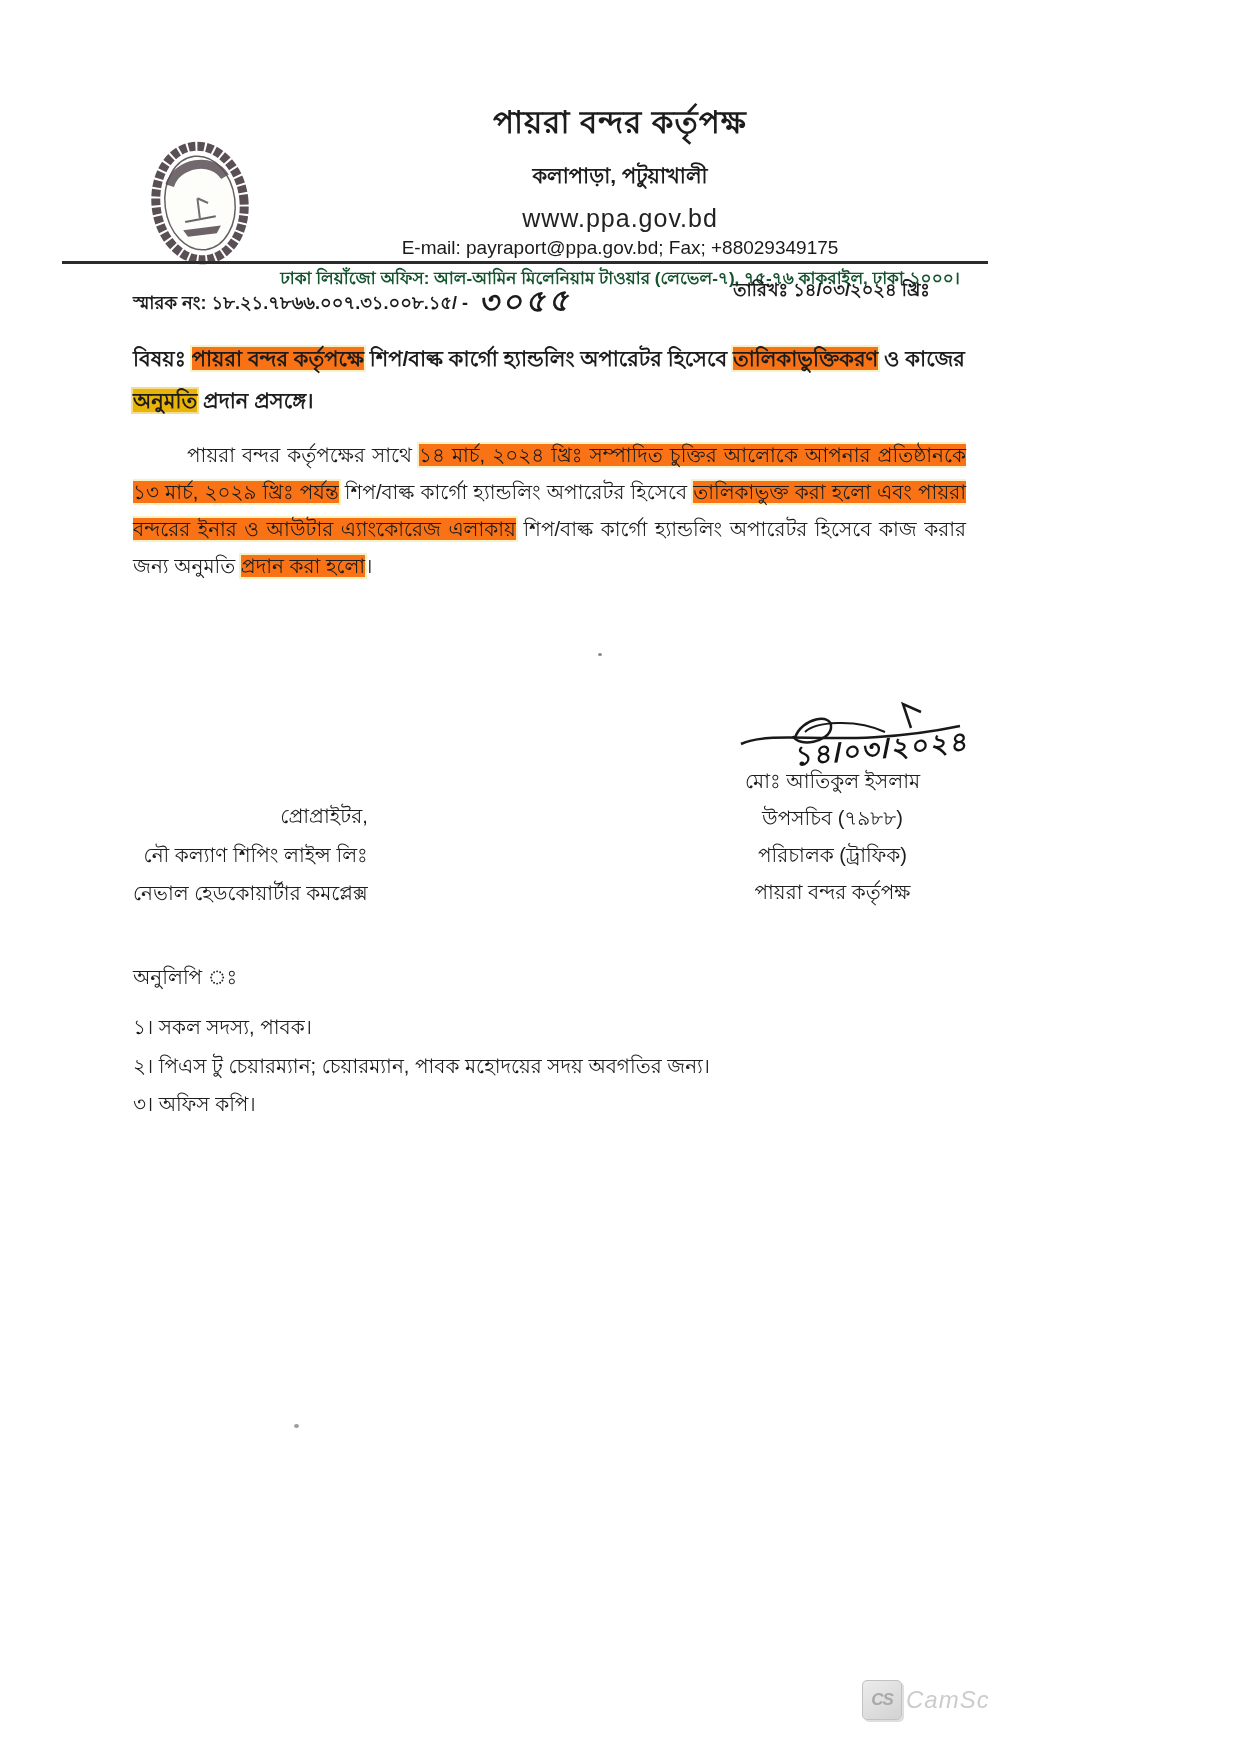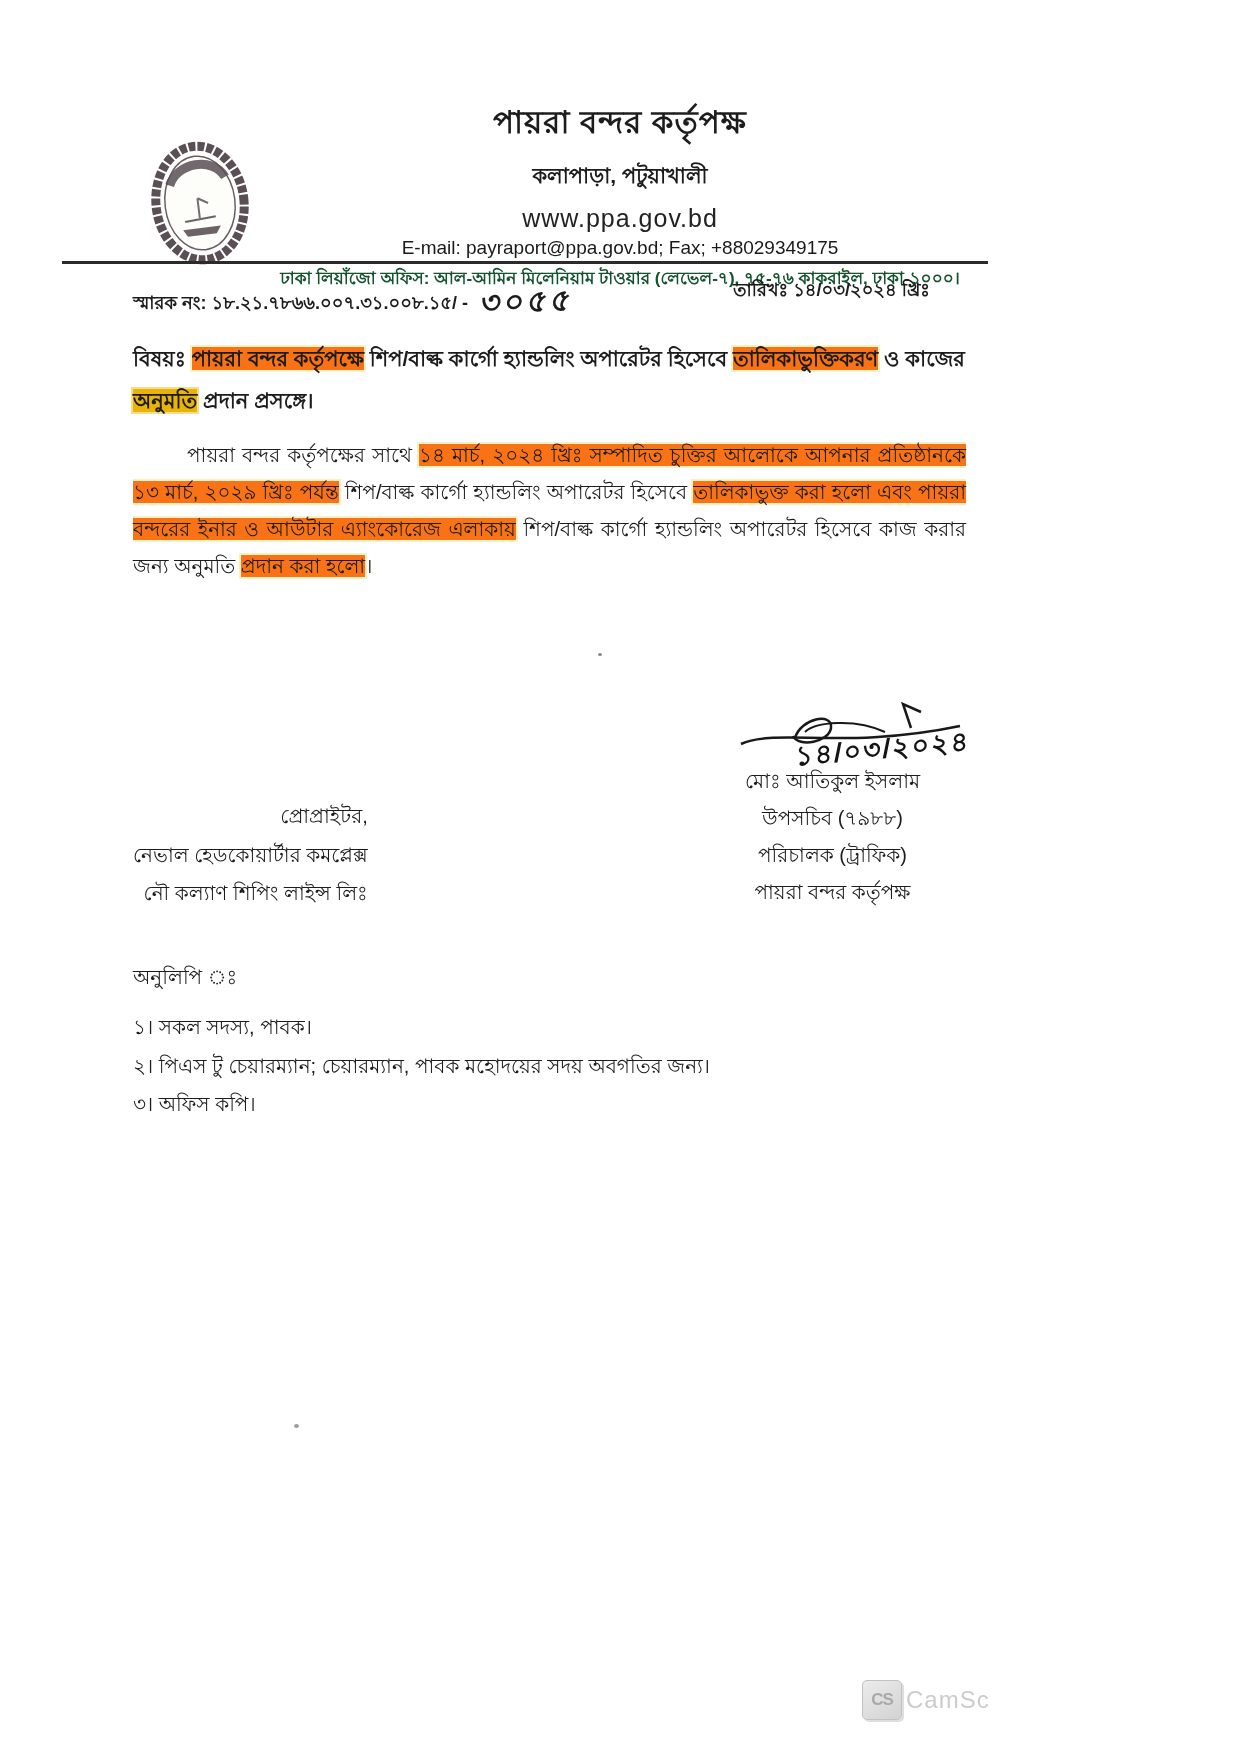"নেভাল হেডকোয়ার্টার কমপ্লেক্স" div { order: before "নৌ কল্যাণ শিপিং লাইন্স লিঃ" -> after "নৌ কল্যাণ শিপিং লাইন্স লিঃ" }
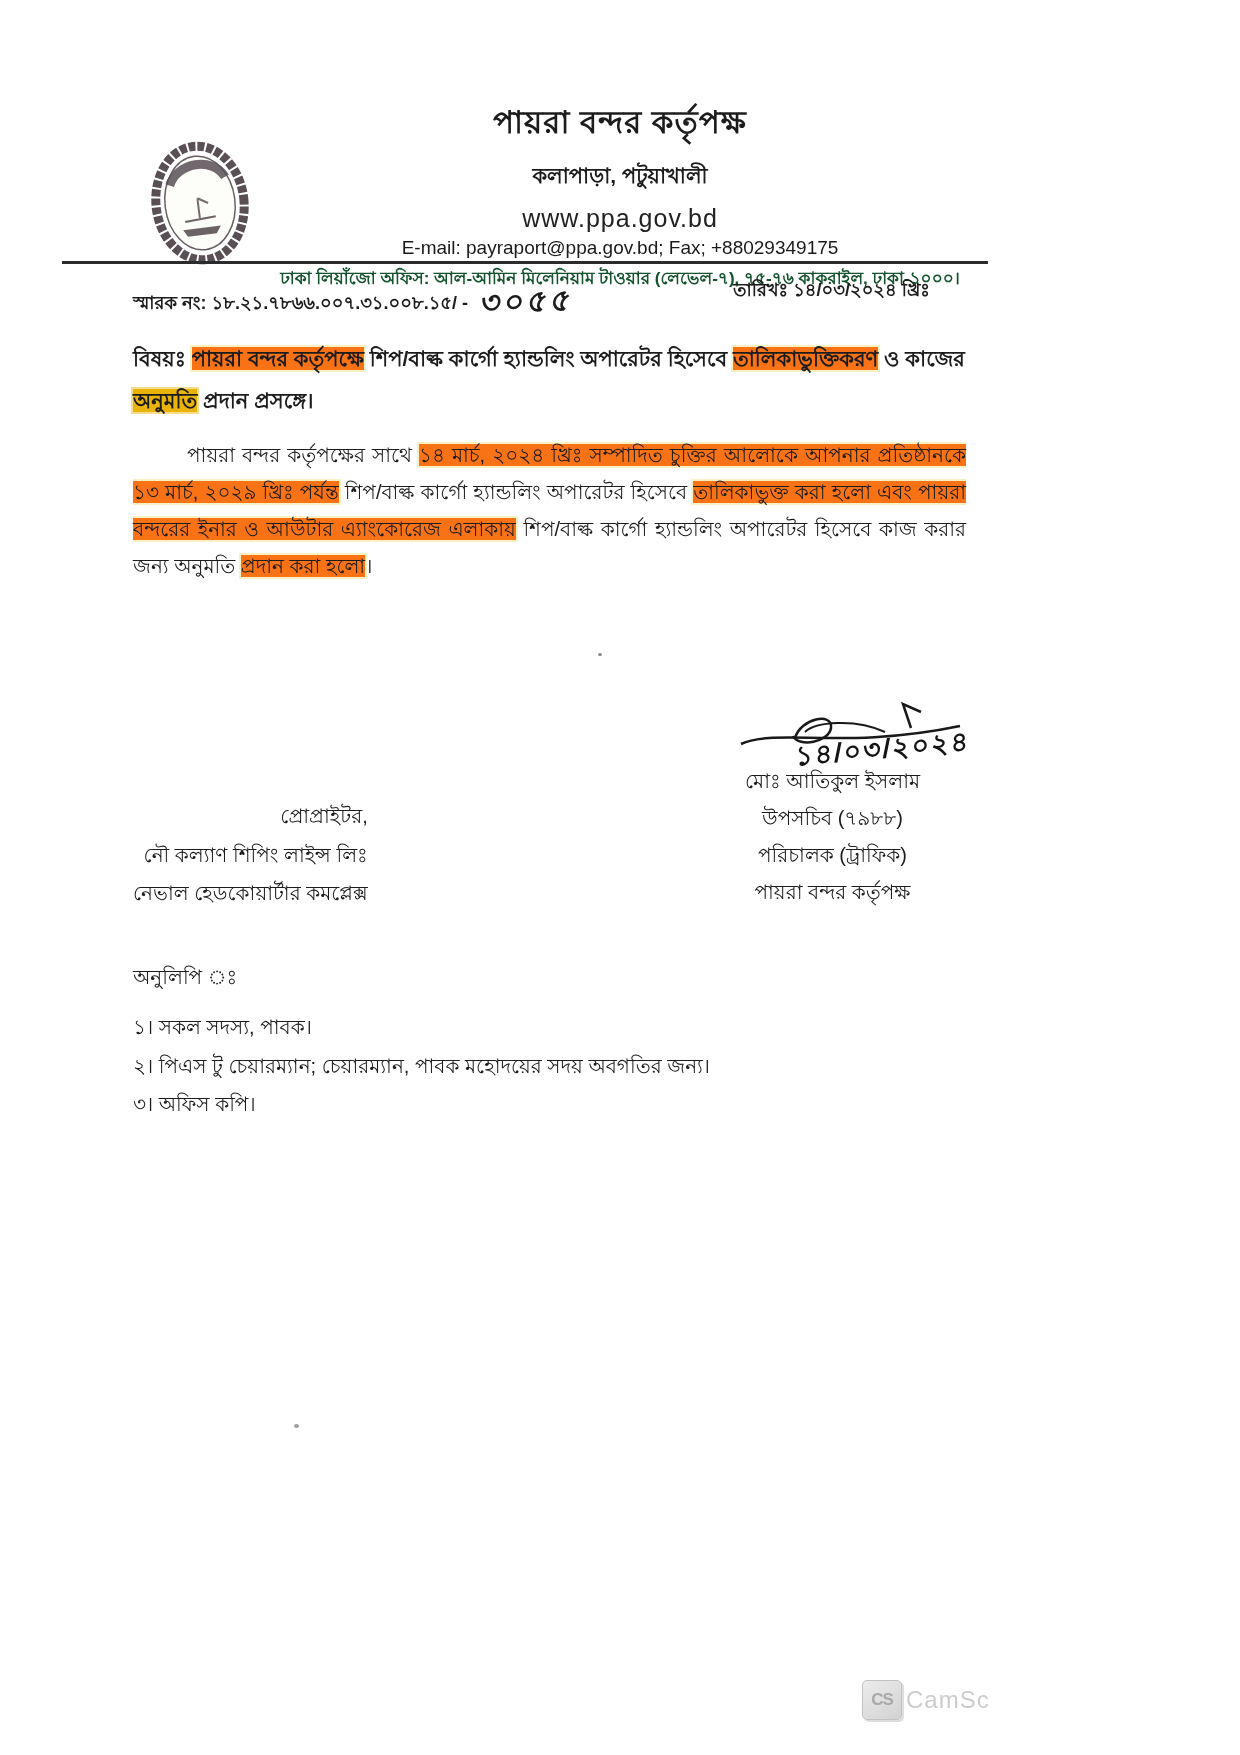"CS" .watermark { font-style: none -> italic }
